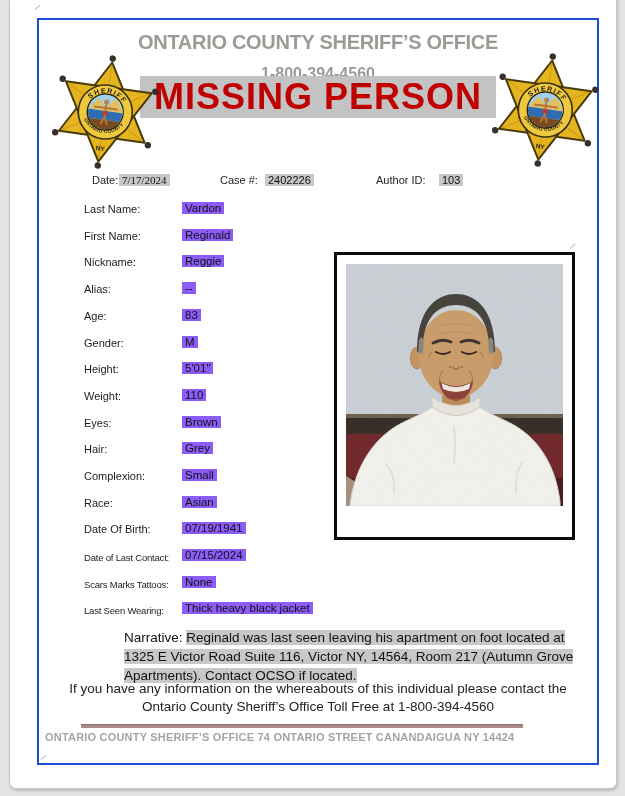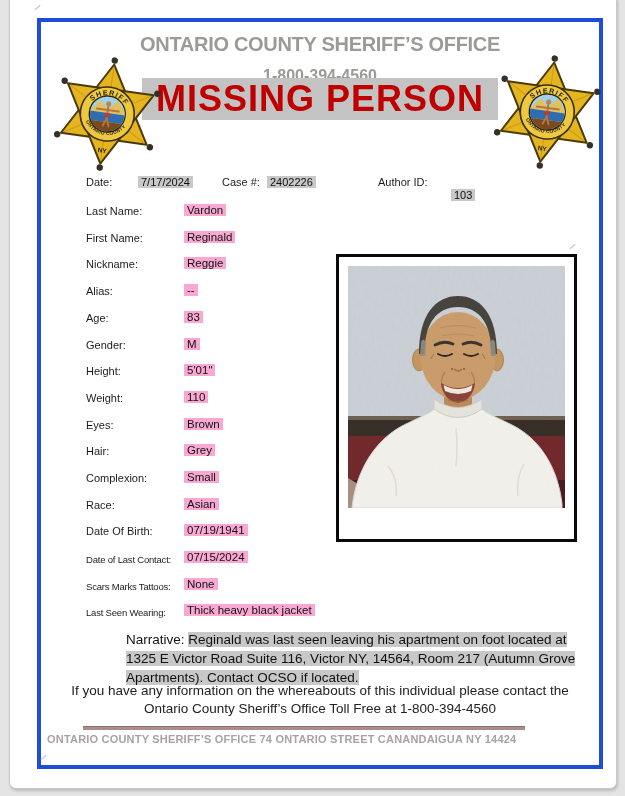"ONTARIO COUNTY SHERIFF’S OFFICE" .sheet { border: 4px solid #1d4ed8 -> 2px solid #1d4ed8 }
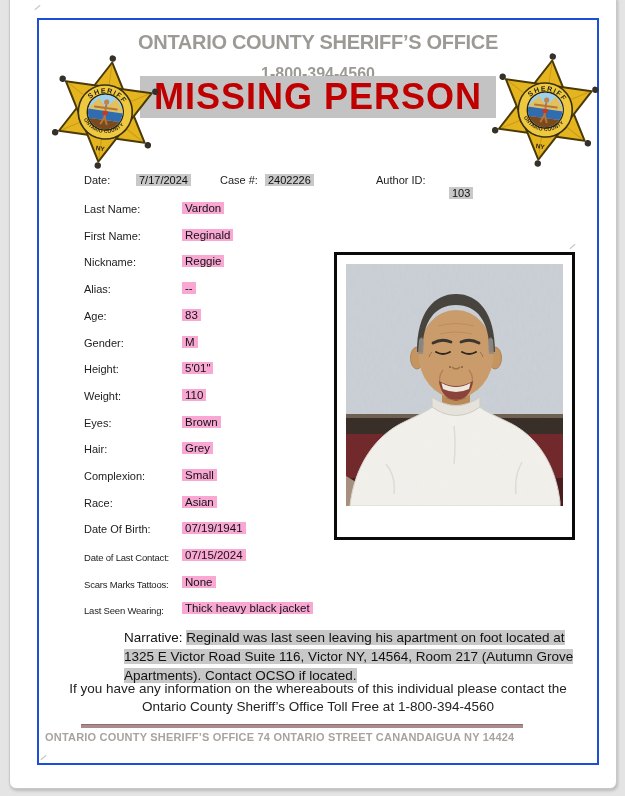"Date:" .m-datel { left: 0 -> 8px }
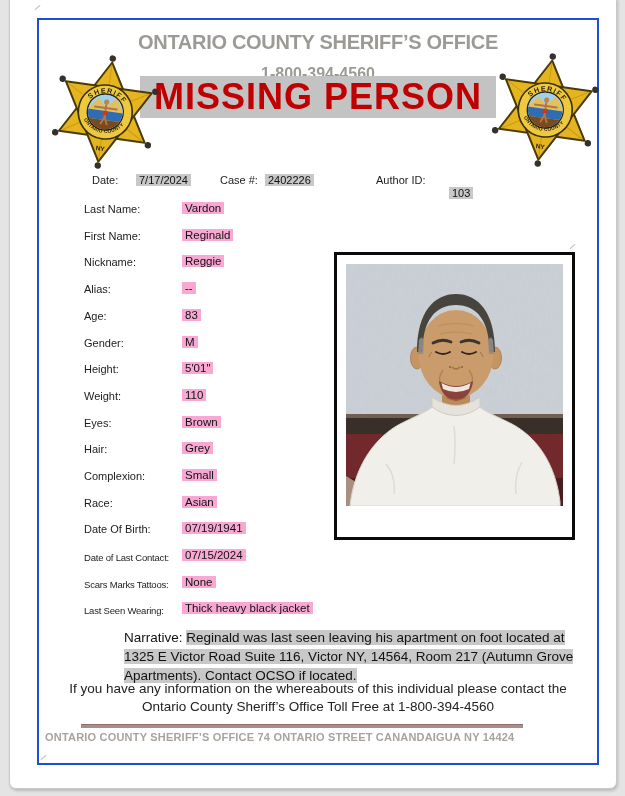"7/17/2024" .m-datev { font-family: none -> Liberation Serif, serif; left: 52px -> 35px }
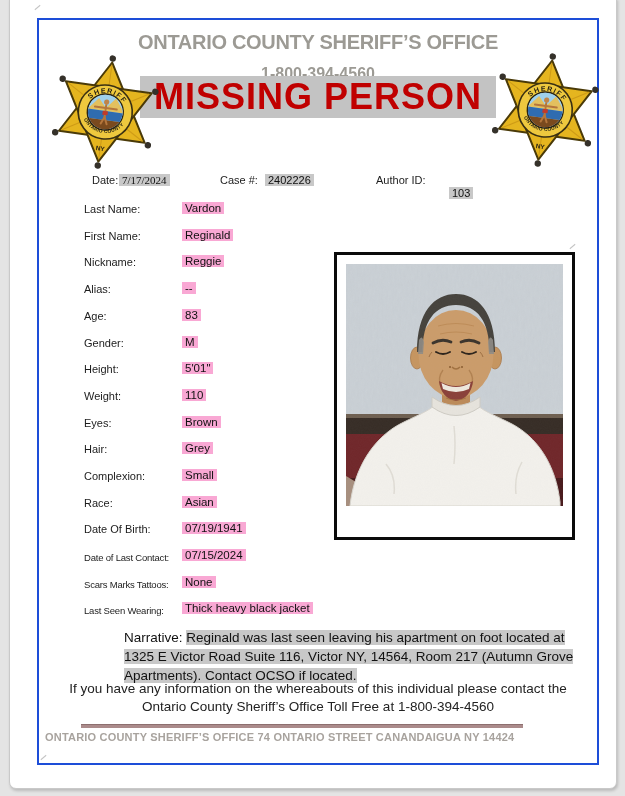"103" .m-authv { left: 365px -> 355px; margin-top: 13px -> none }
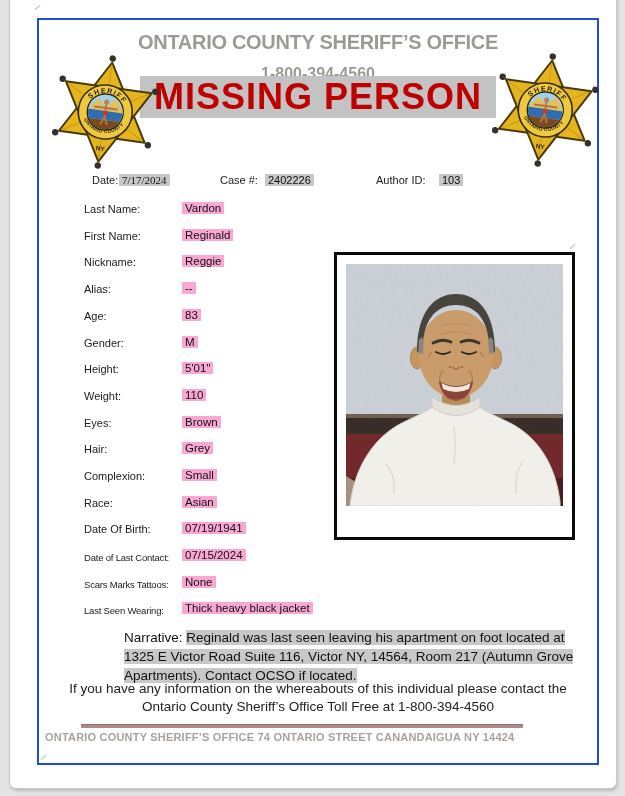"Vardon" .fvalue { background: #f9a8d4 -> #8b5cf6 }
